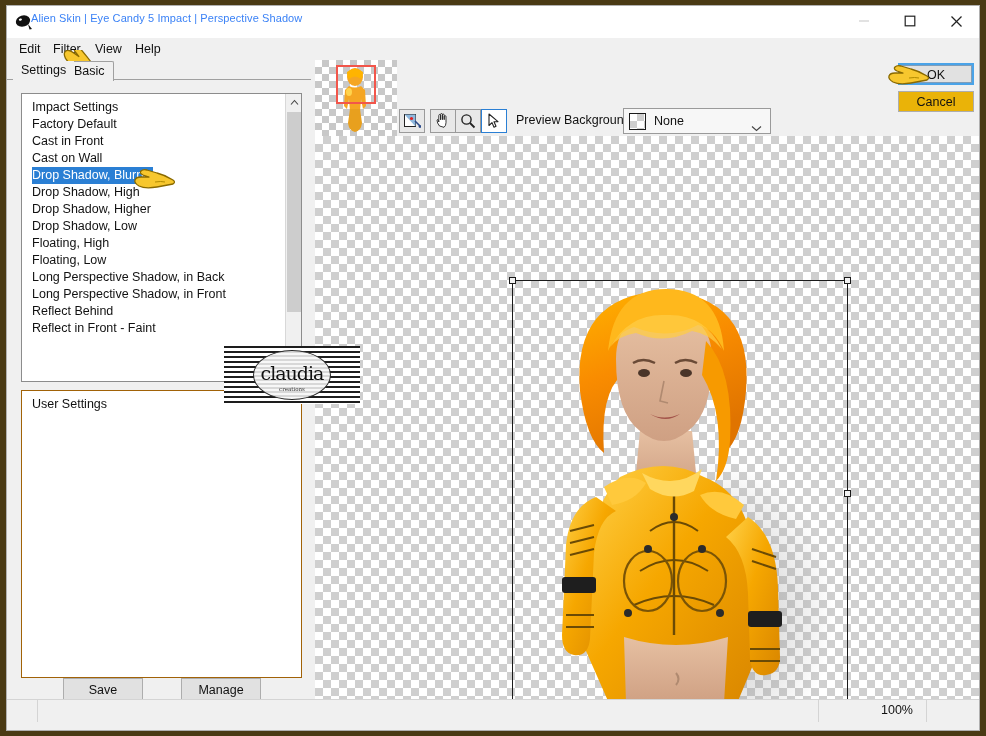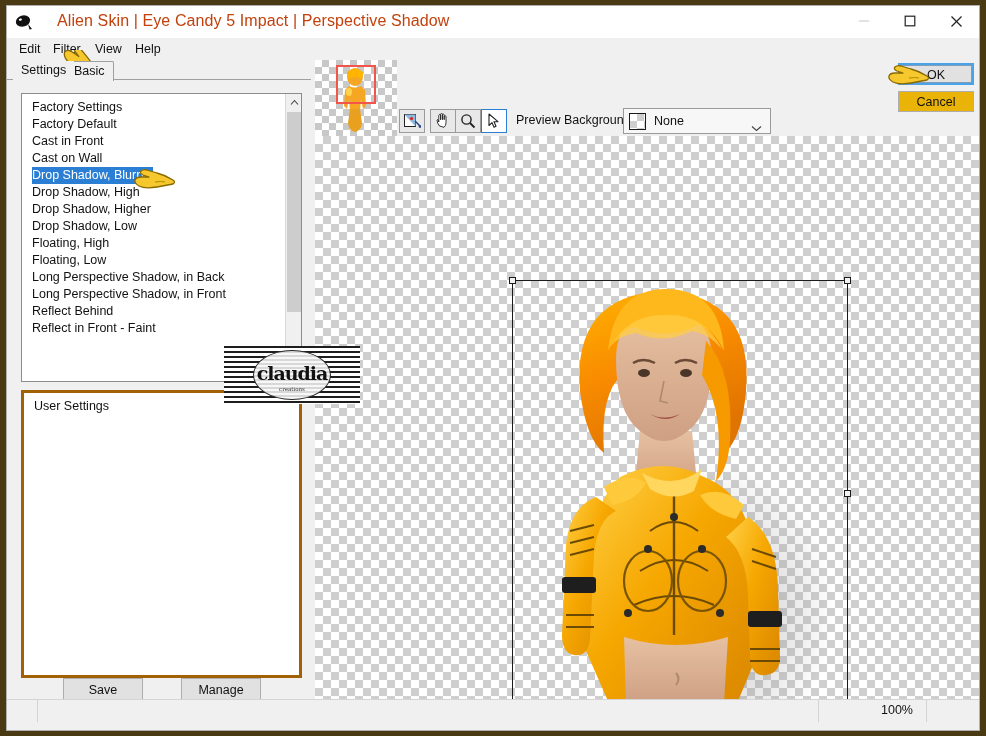"Alien Skin | Eye Candy" #title-text { color: #c2410c -> #3b82f6; font-size: 16px -> 11px; left: 50px -> 24px }
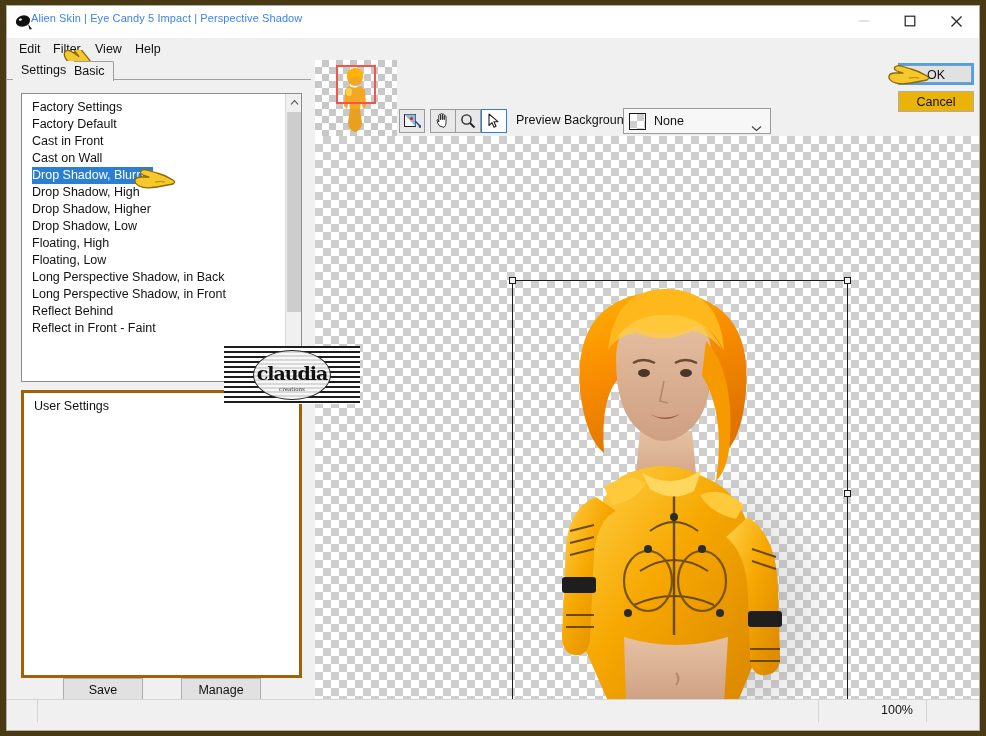"Factory Settings" div.preset-item { text: Factory -> Impact }
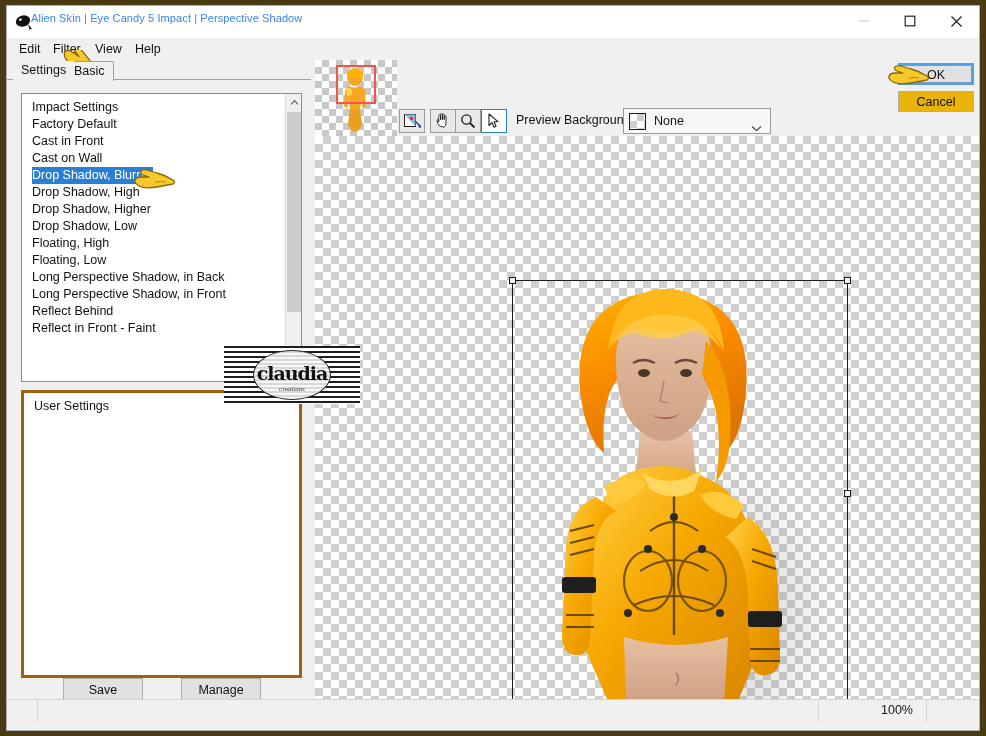"claudia" #wm-text { font-weight: bold -> normal }
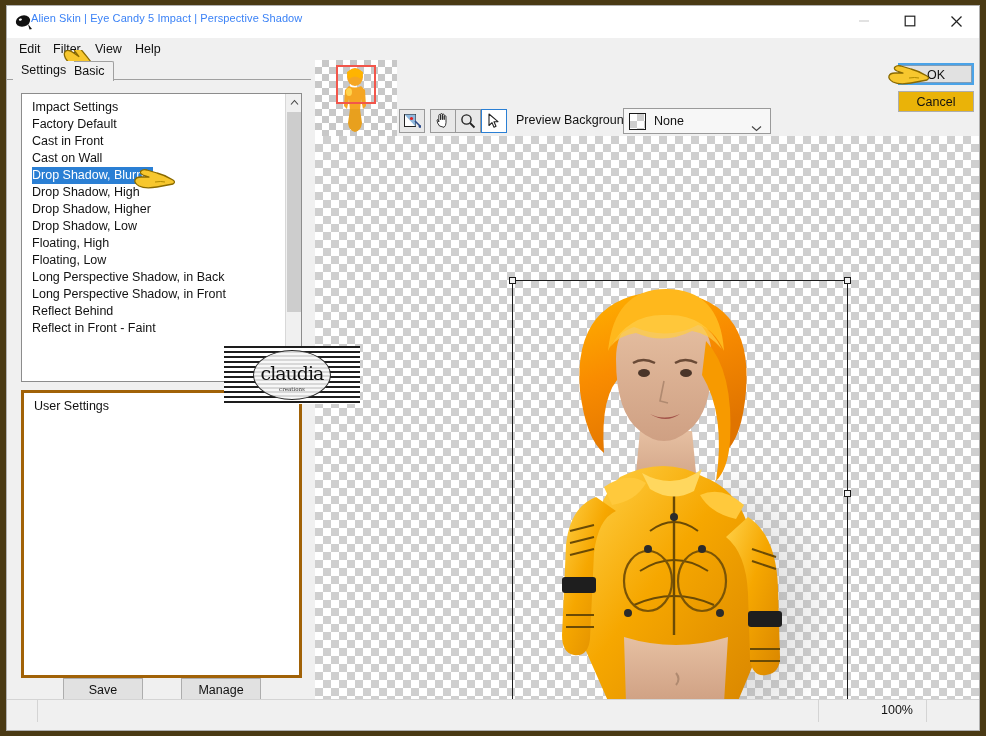"User Settings" #user-box { border: 3px solid #a16207 -> 1px solid #a16207 }
